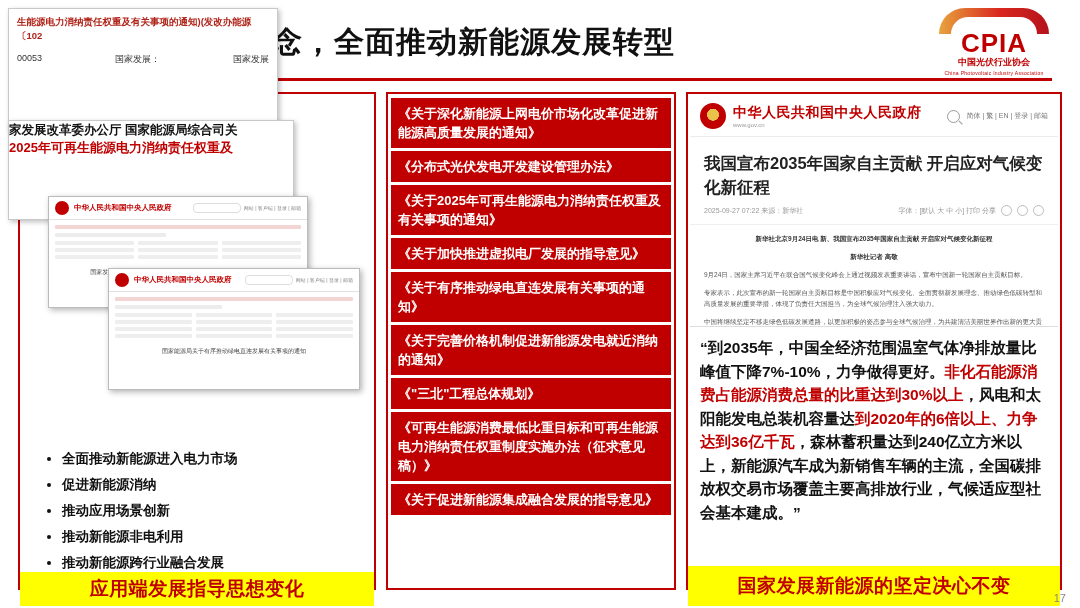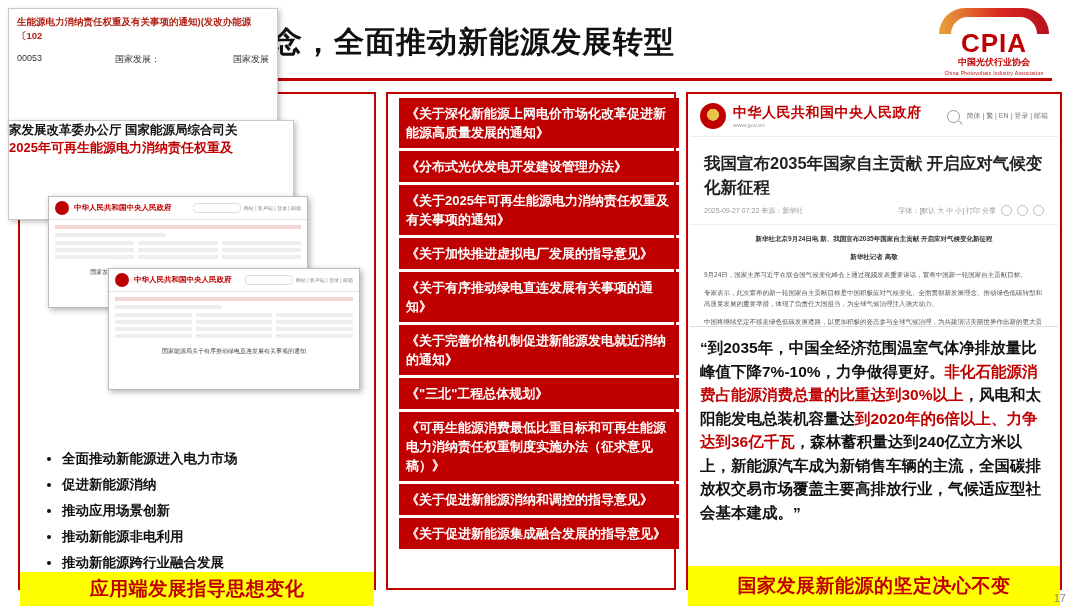"《关于深化新能源上网电价市场化改革促进新能源高质量发展的通知》" .mid-list { left: 396px -> 388px }
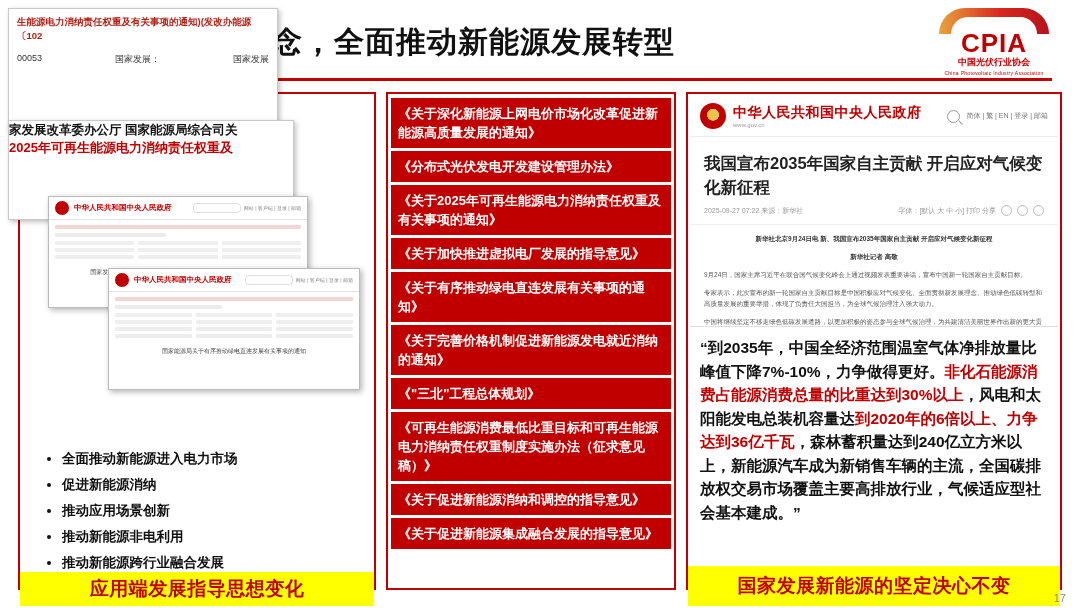"《关于促进新能源消纳和调控的指导意见》" div.mid-item { html: <div>《关于促进新能源消纳和调控的指导意见》</div> -> none }
